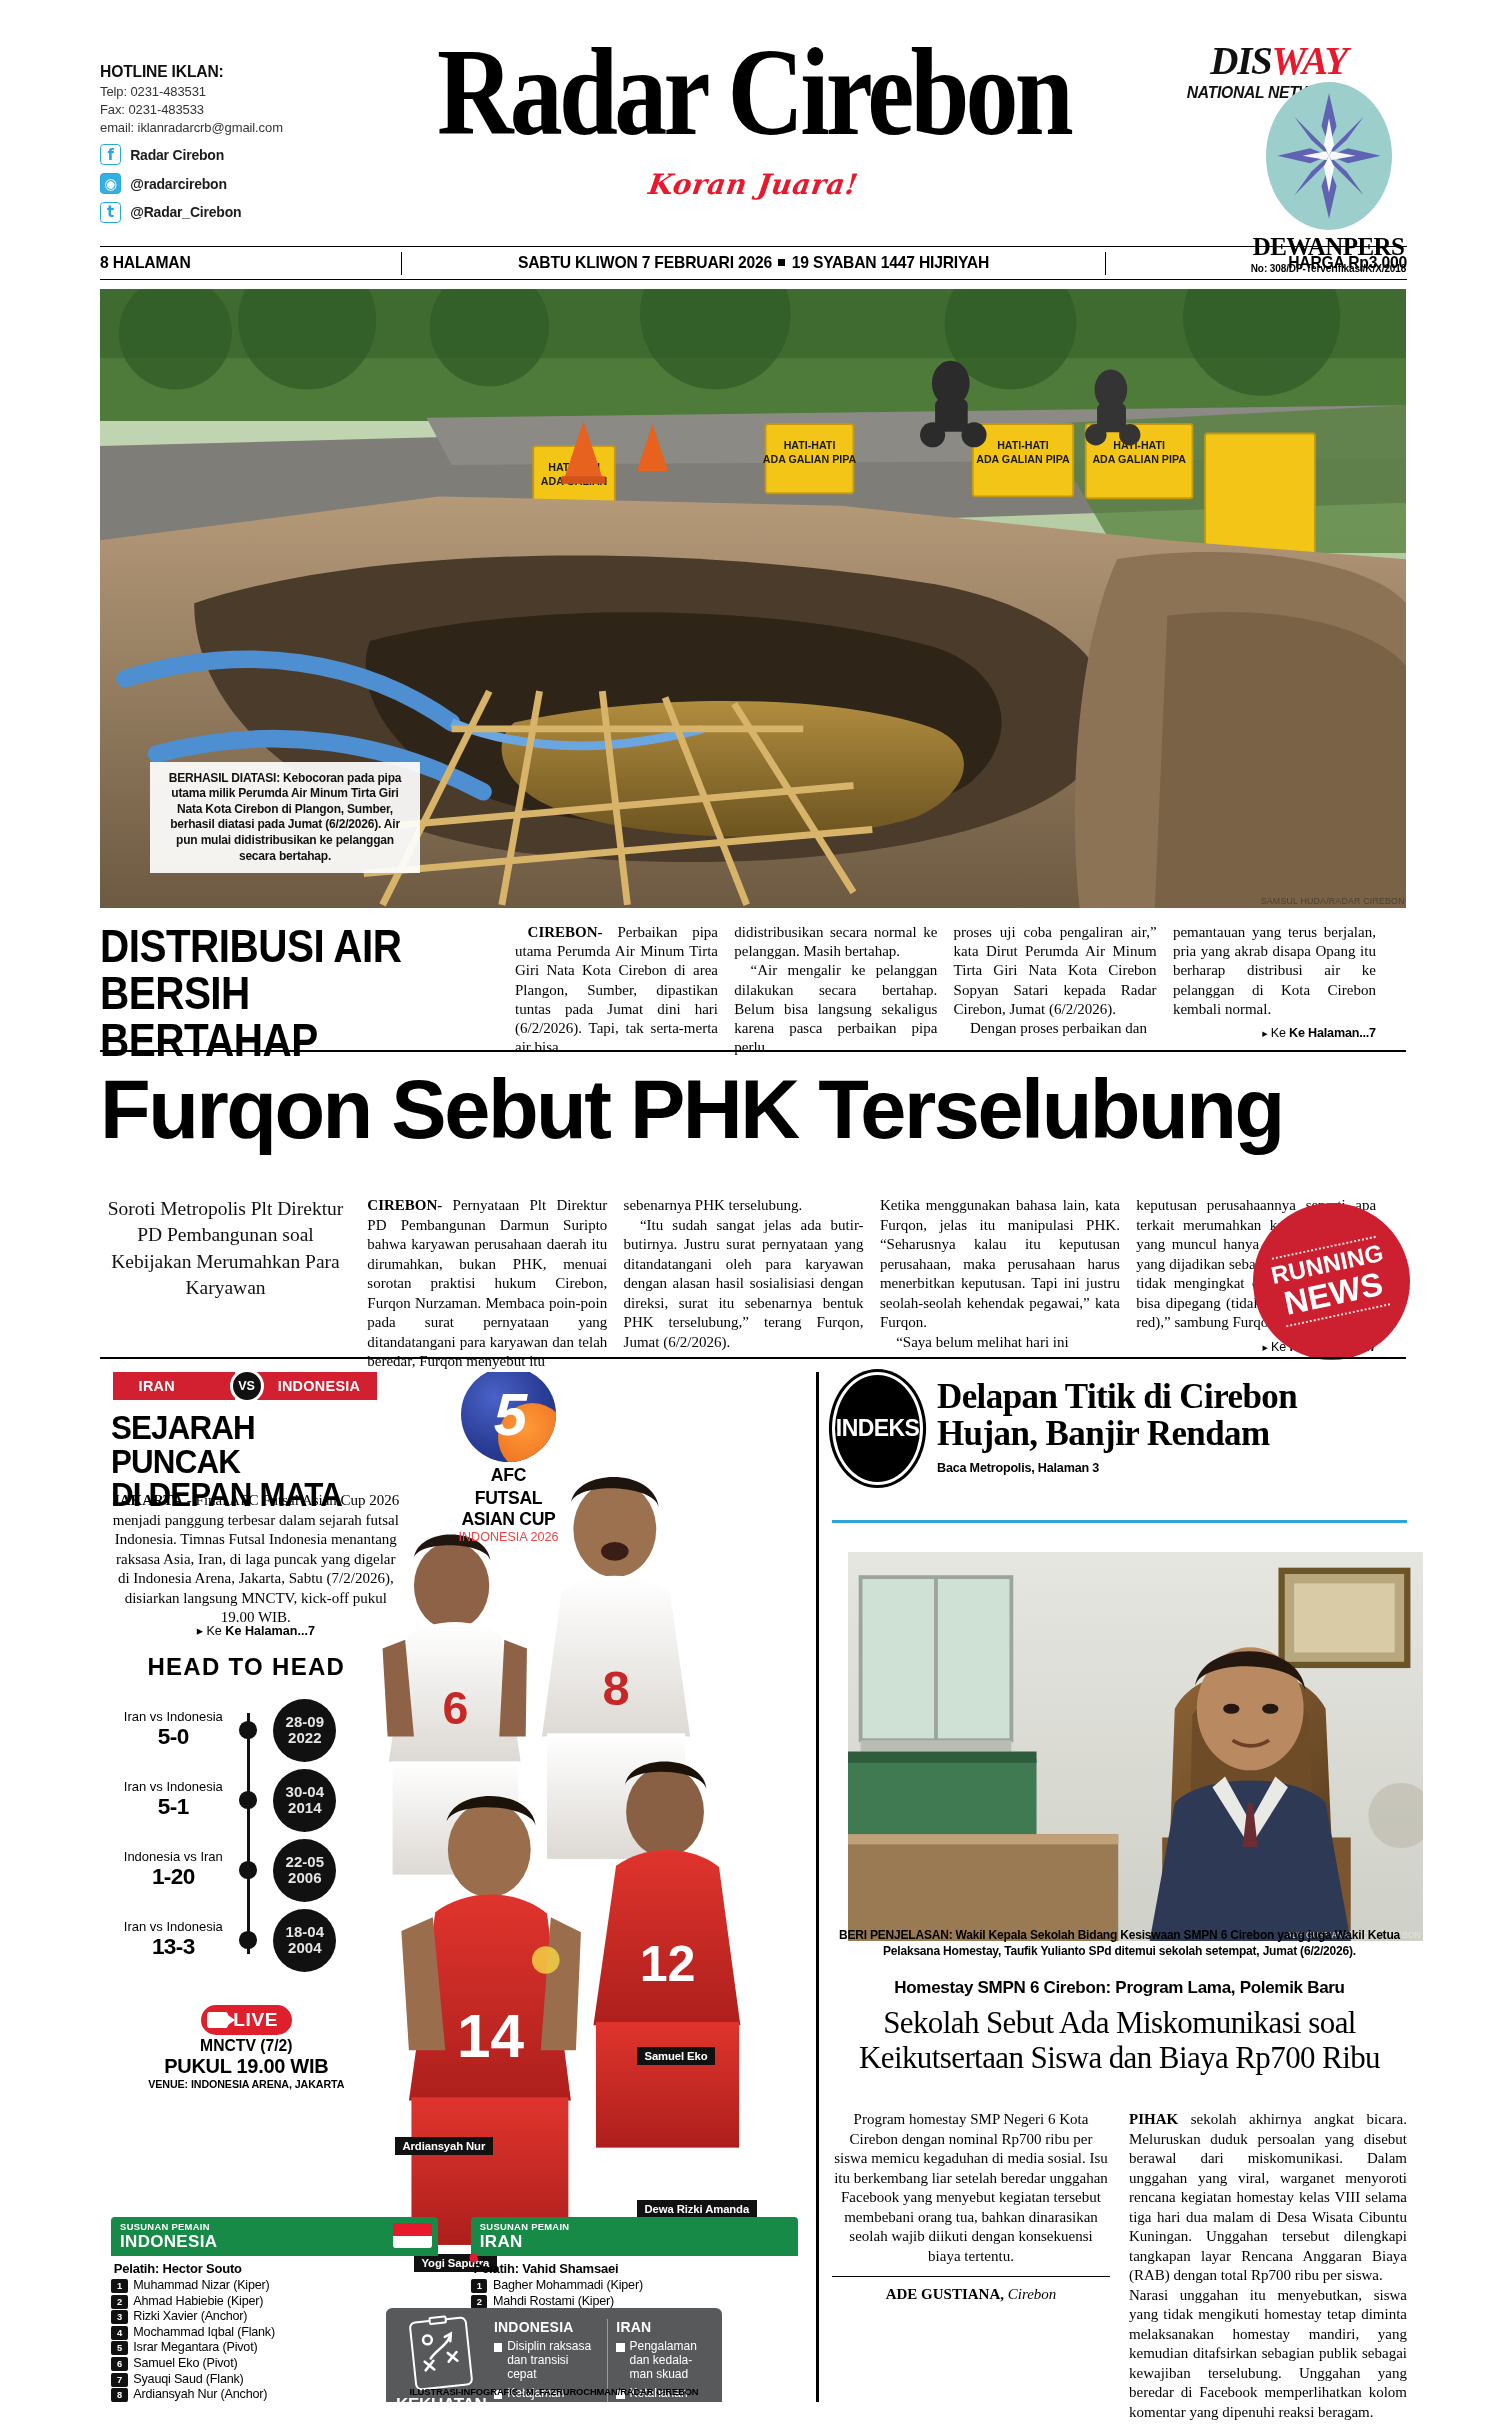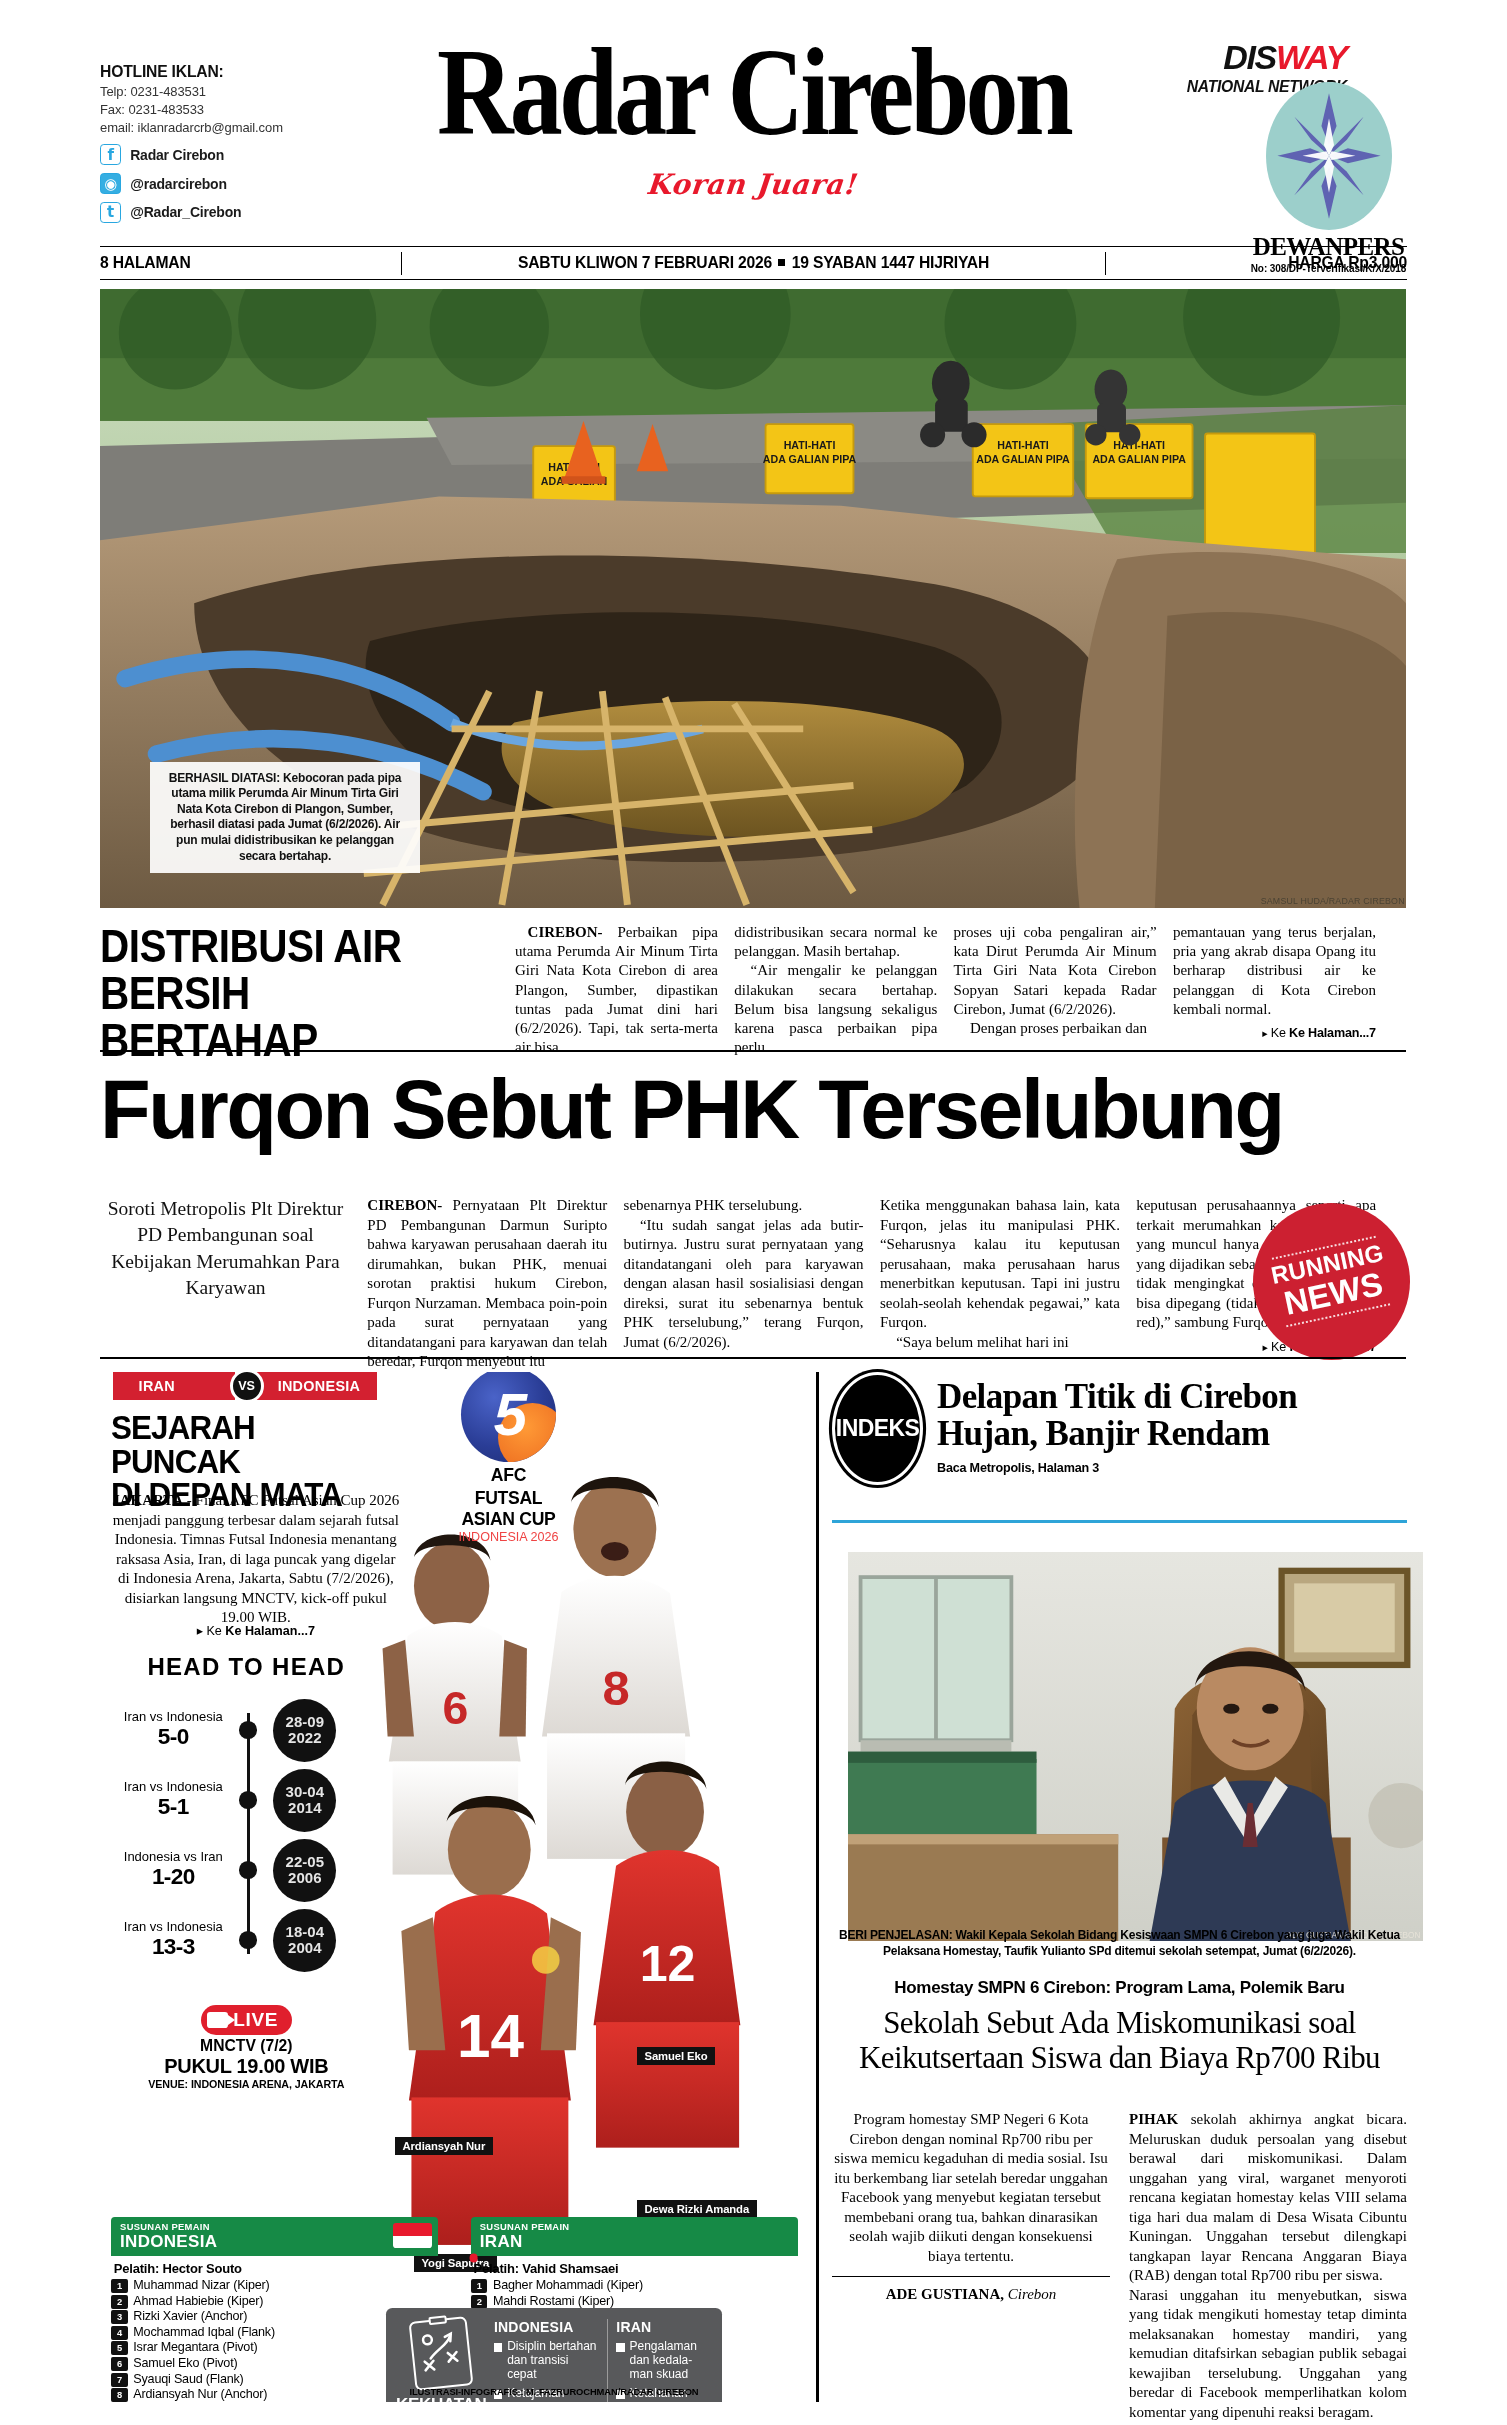"DISWAY" .disway .dw1 { font-family: none -> Liberation Serif, serif; font-size: 34px -> 39px }
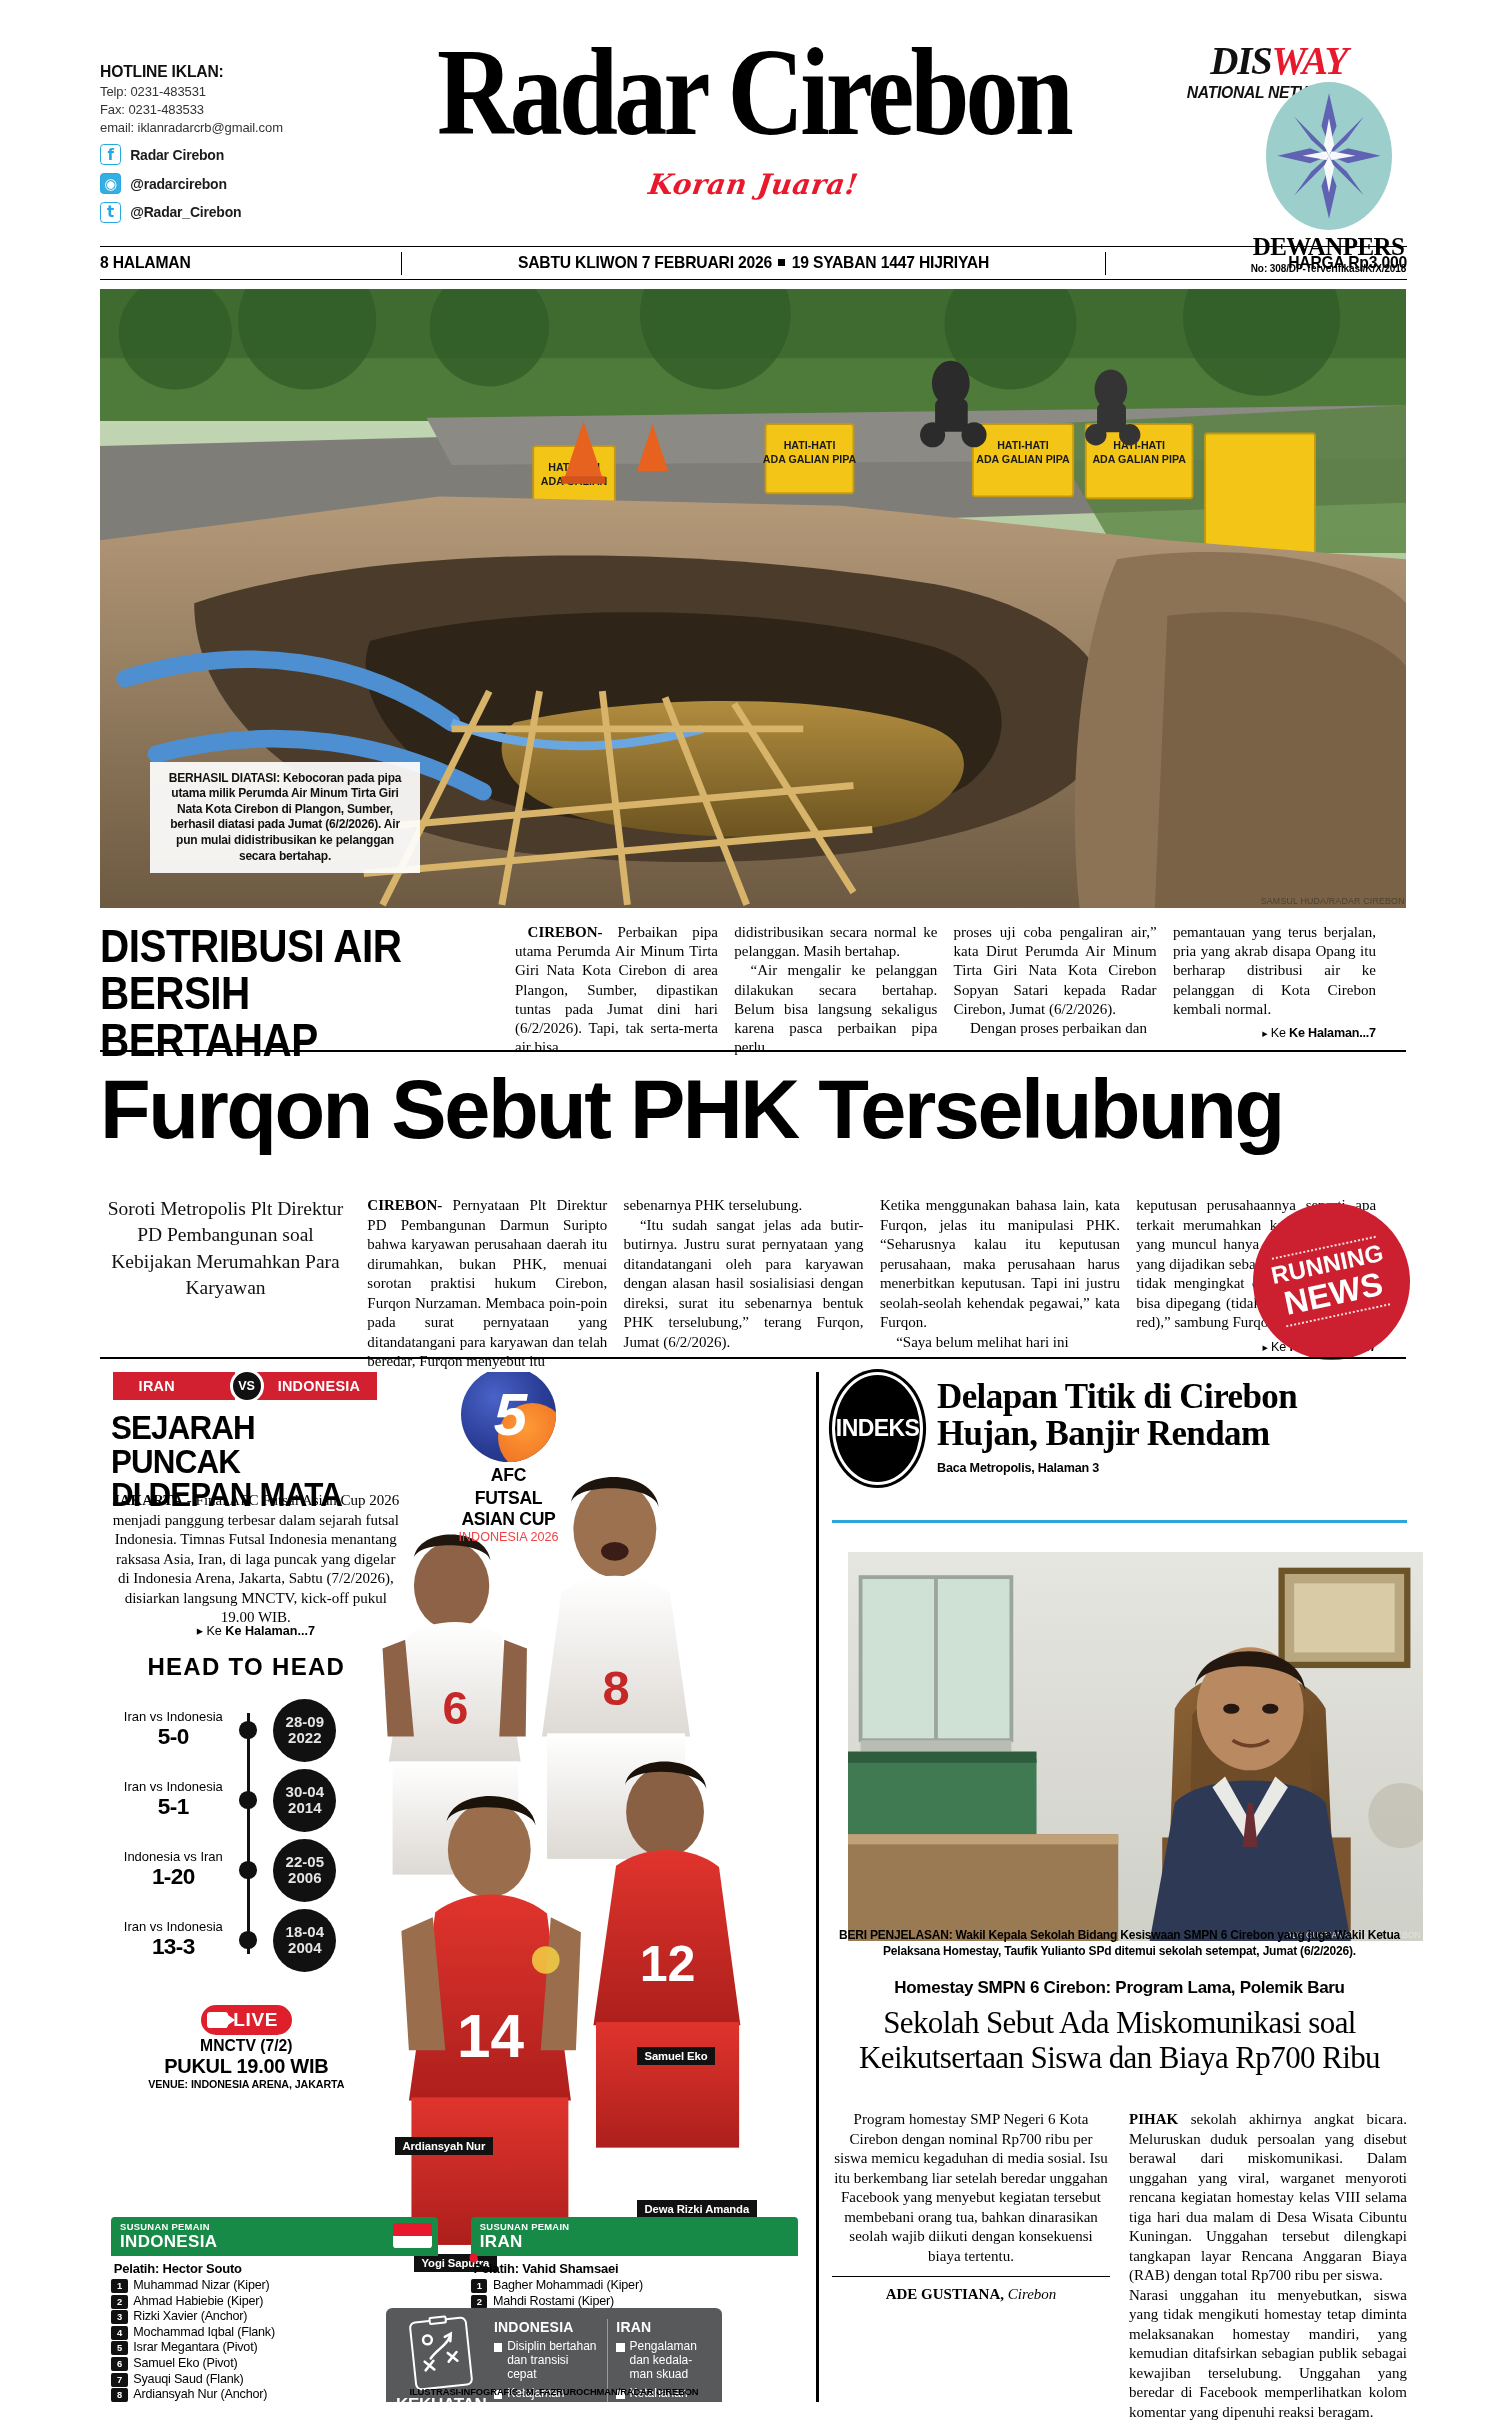"Disiplin bertahan dan transisi cepat" span { text: bertahan -> raksasa }
